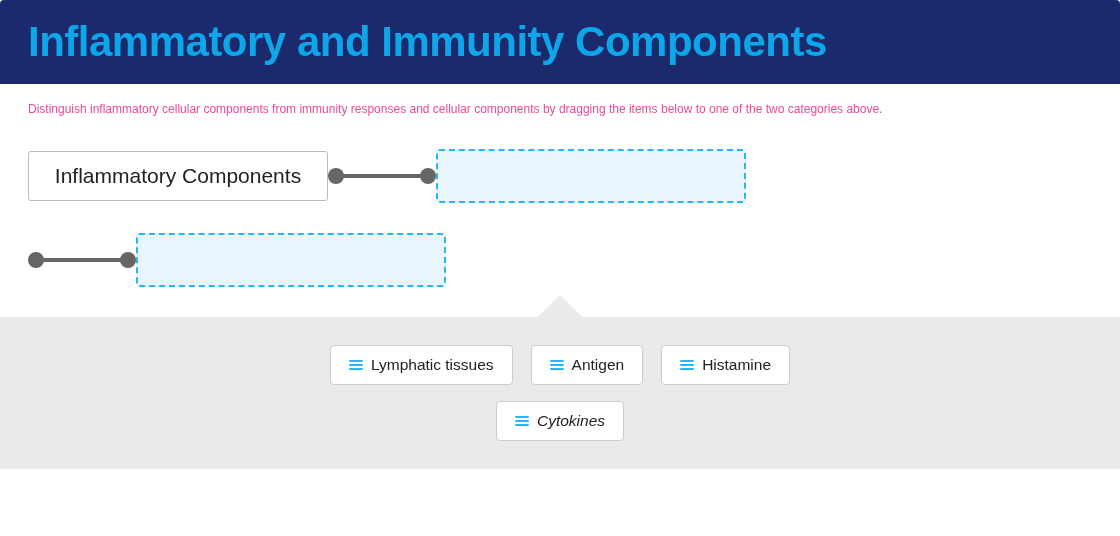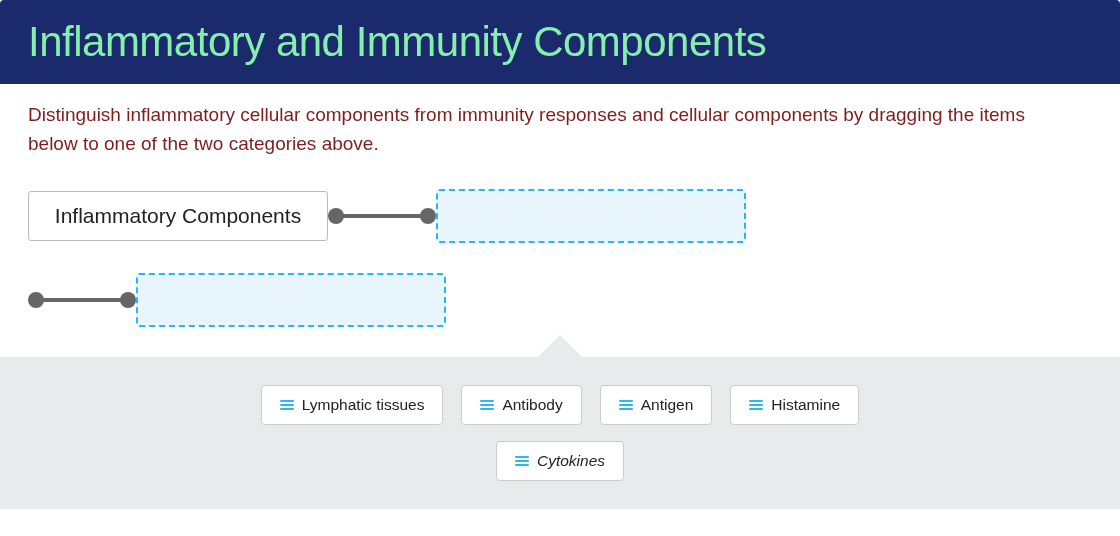"Inflammatory and Immunity Components" .header-title { color: #86efac -> #0ea5e9; font-weight: 400 -> 700 }
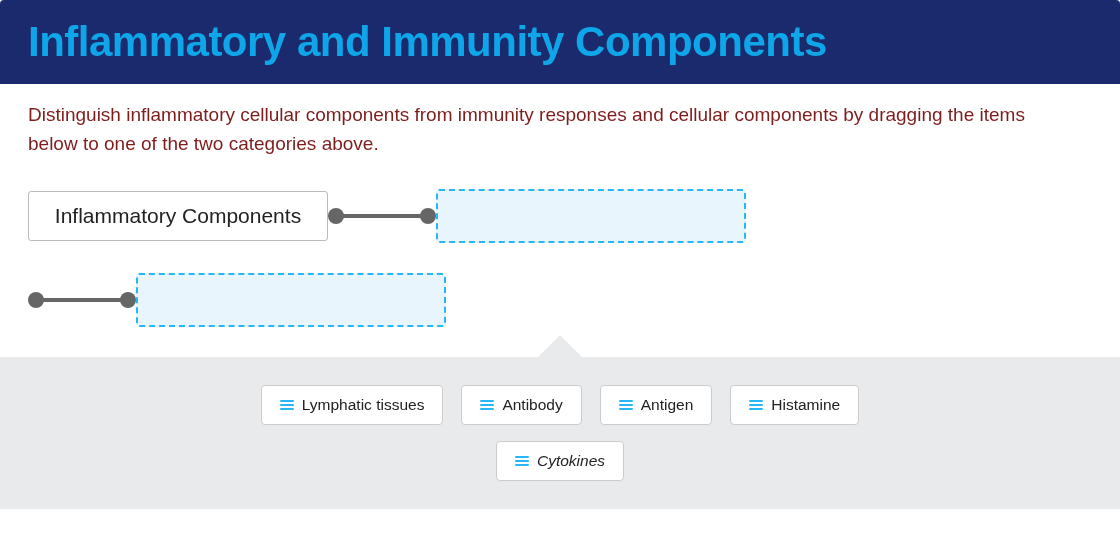"Distinguish inflammatory cellular" .description { color: #7f1d1d -> #ec4899; font-size: 19px -> 12px }
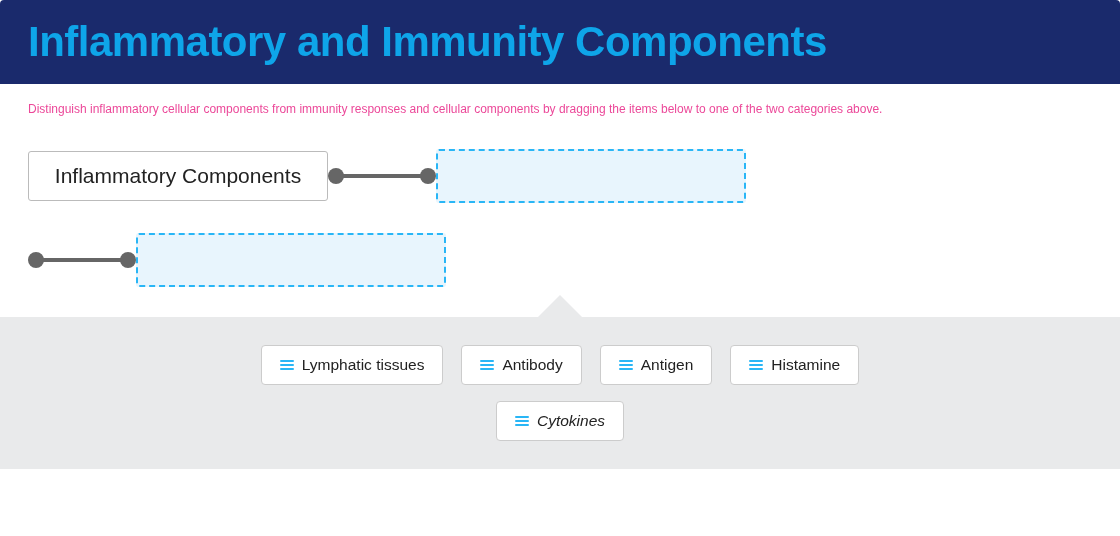"Antibody" div.drag-item { html: <div> <span> <span></span> <span></span> <span></span> </span> <span>Antibody</span> </div> -> none }
